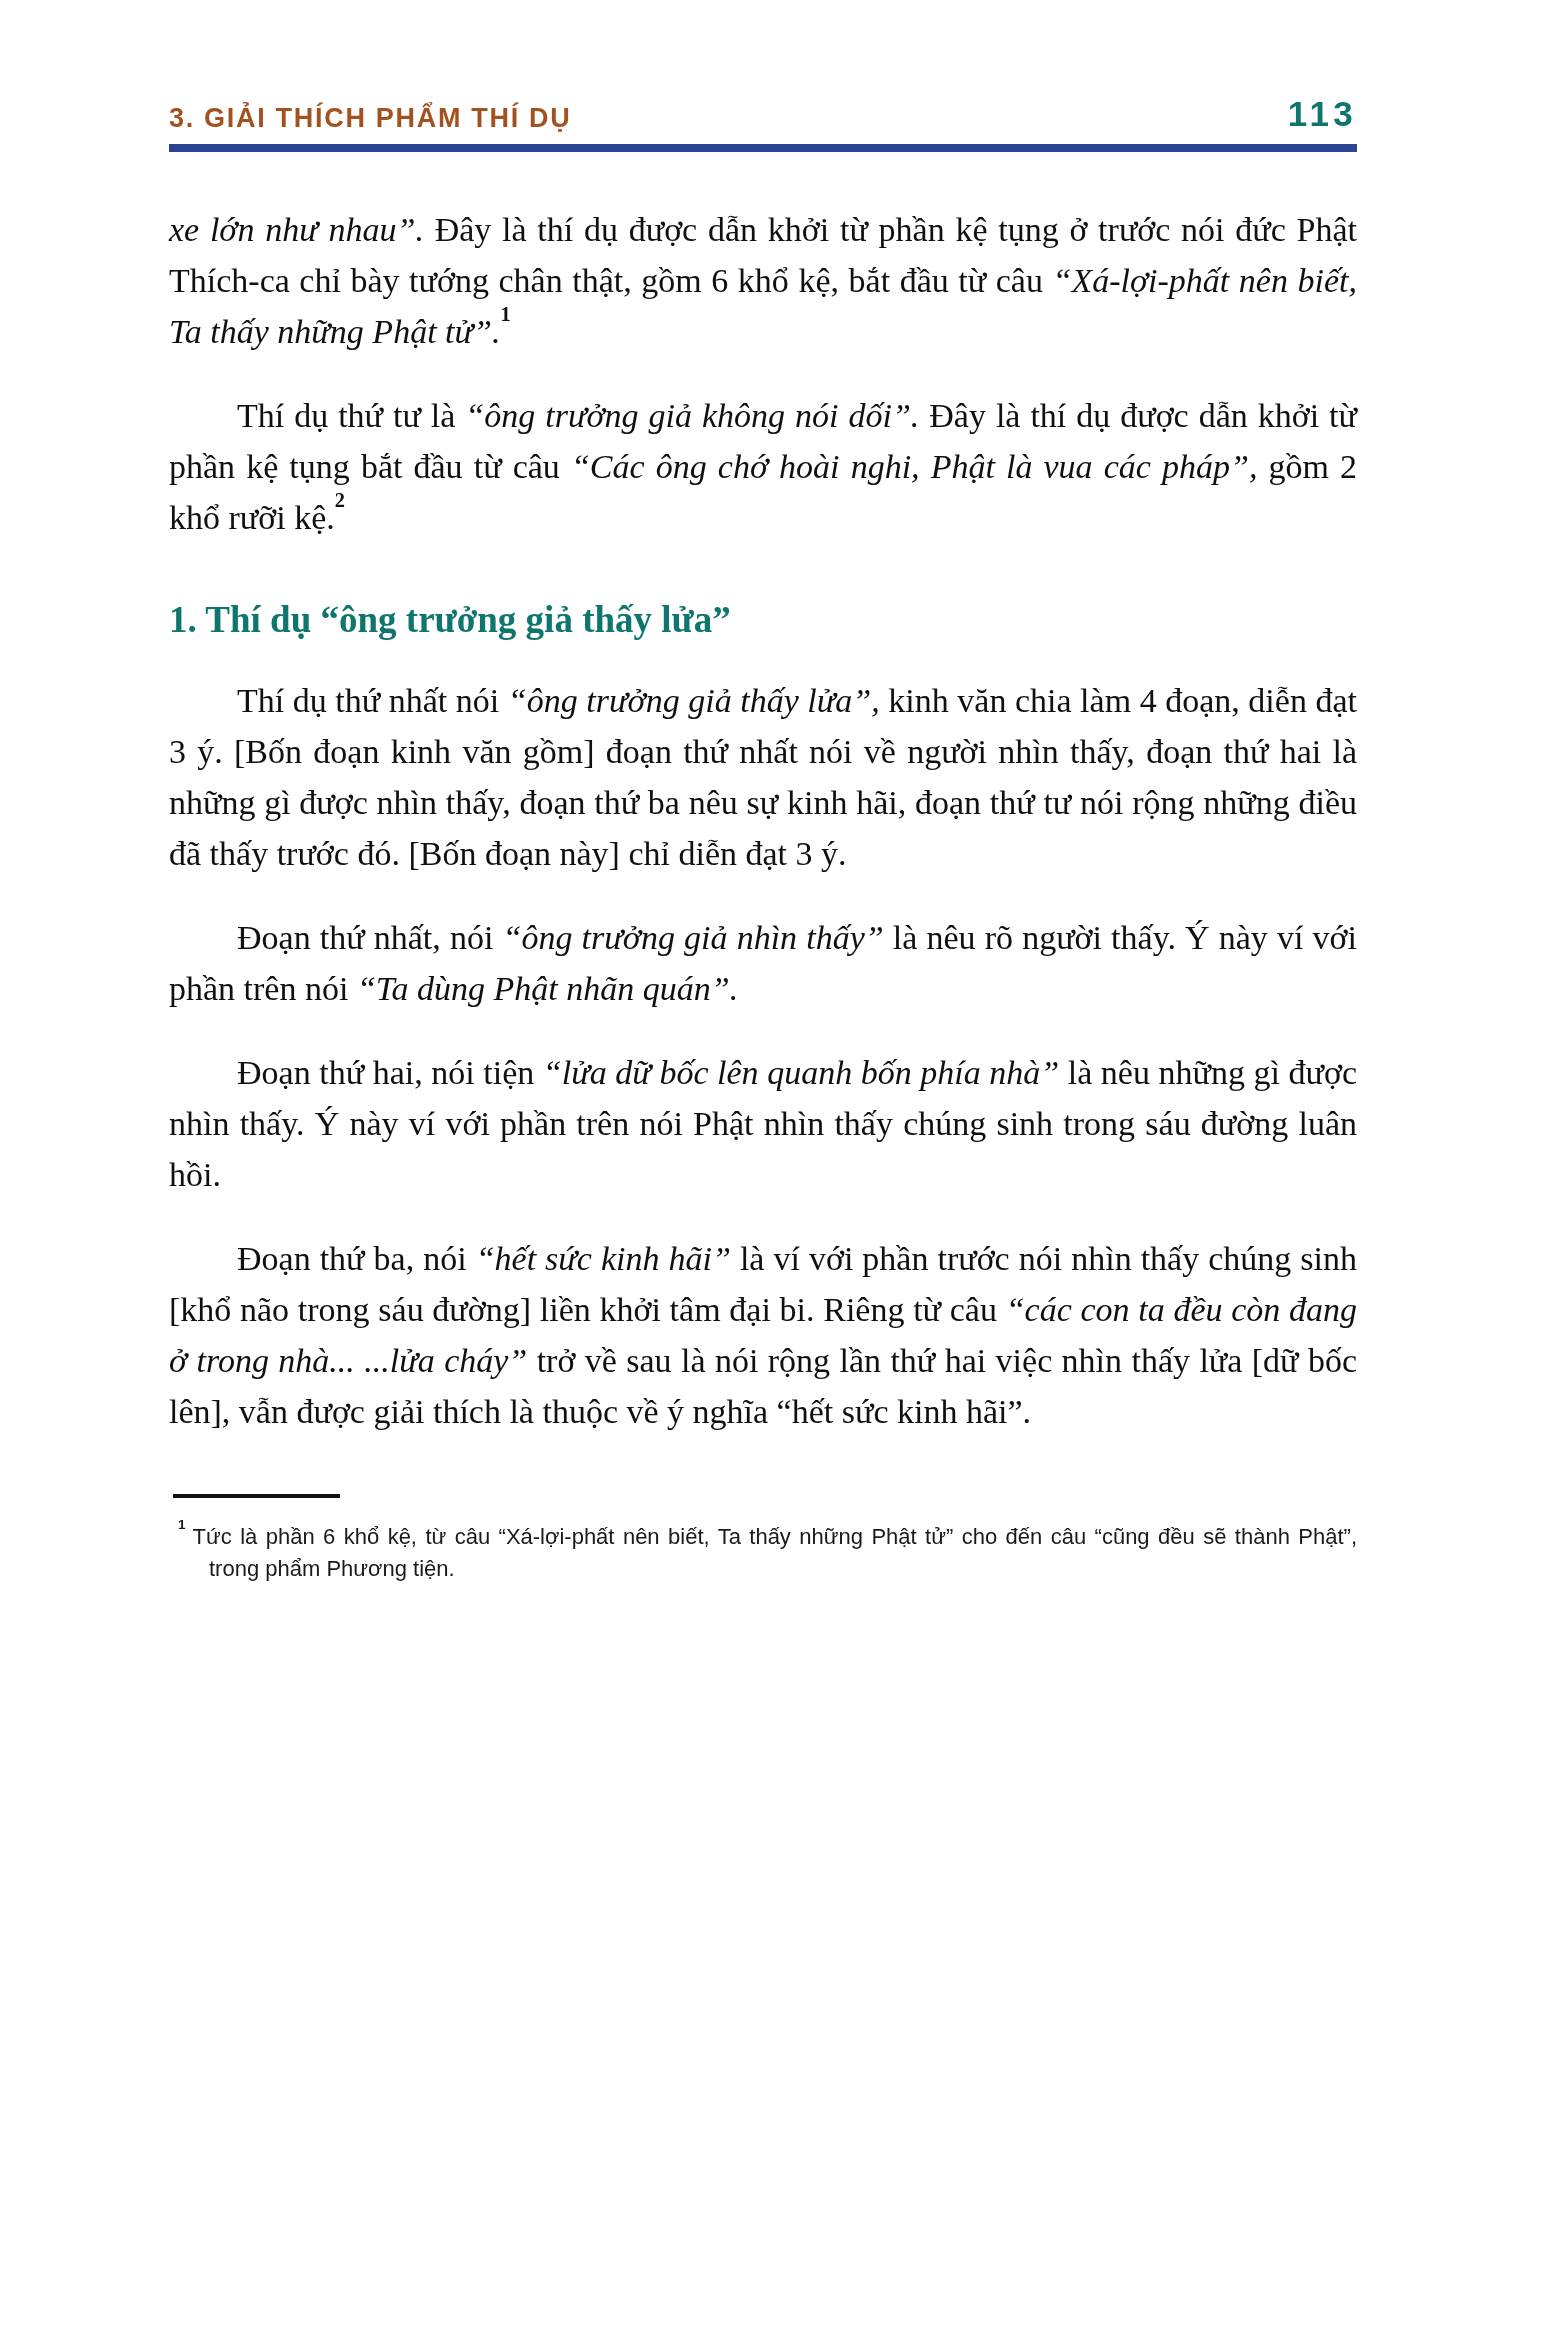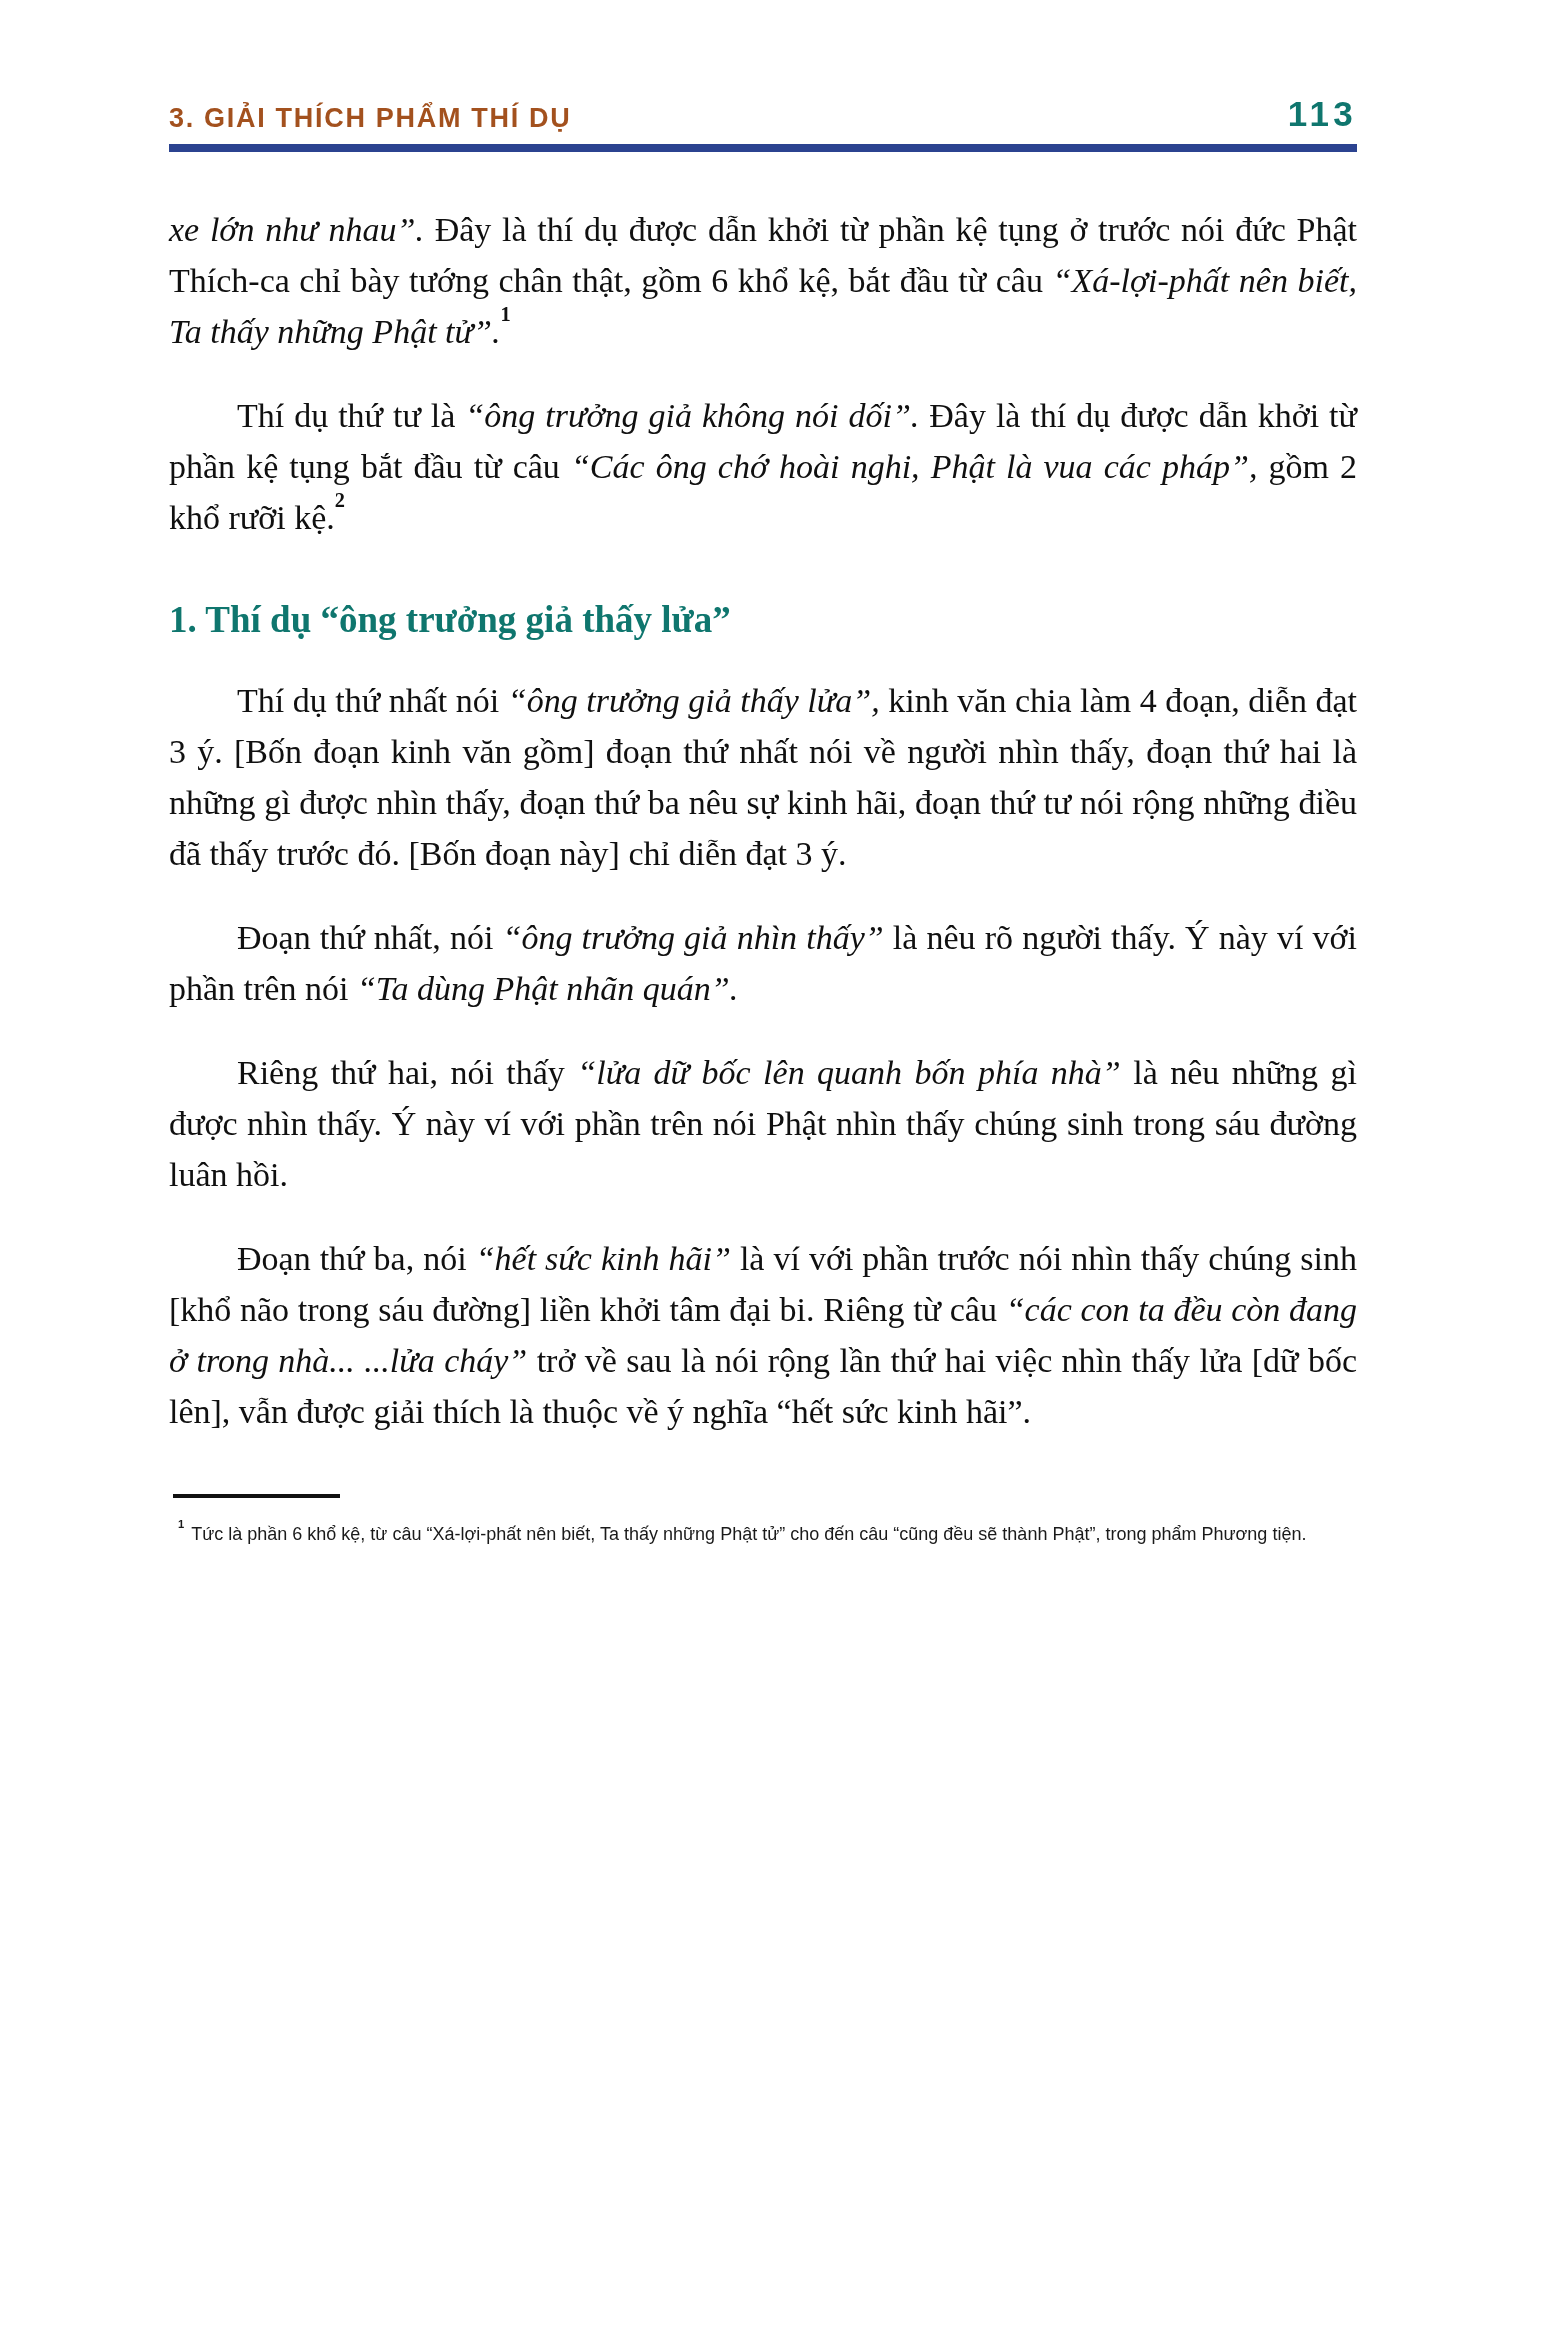"Riêng thứ hai, nói thấy" span.rm { text: Riêng thứ hai, nói thấy -> Đoạn thứ hai, nói tiện }
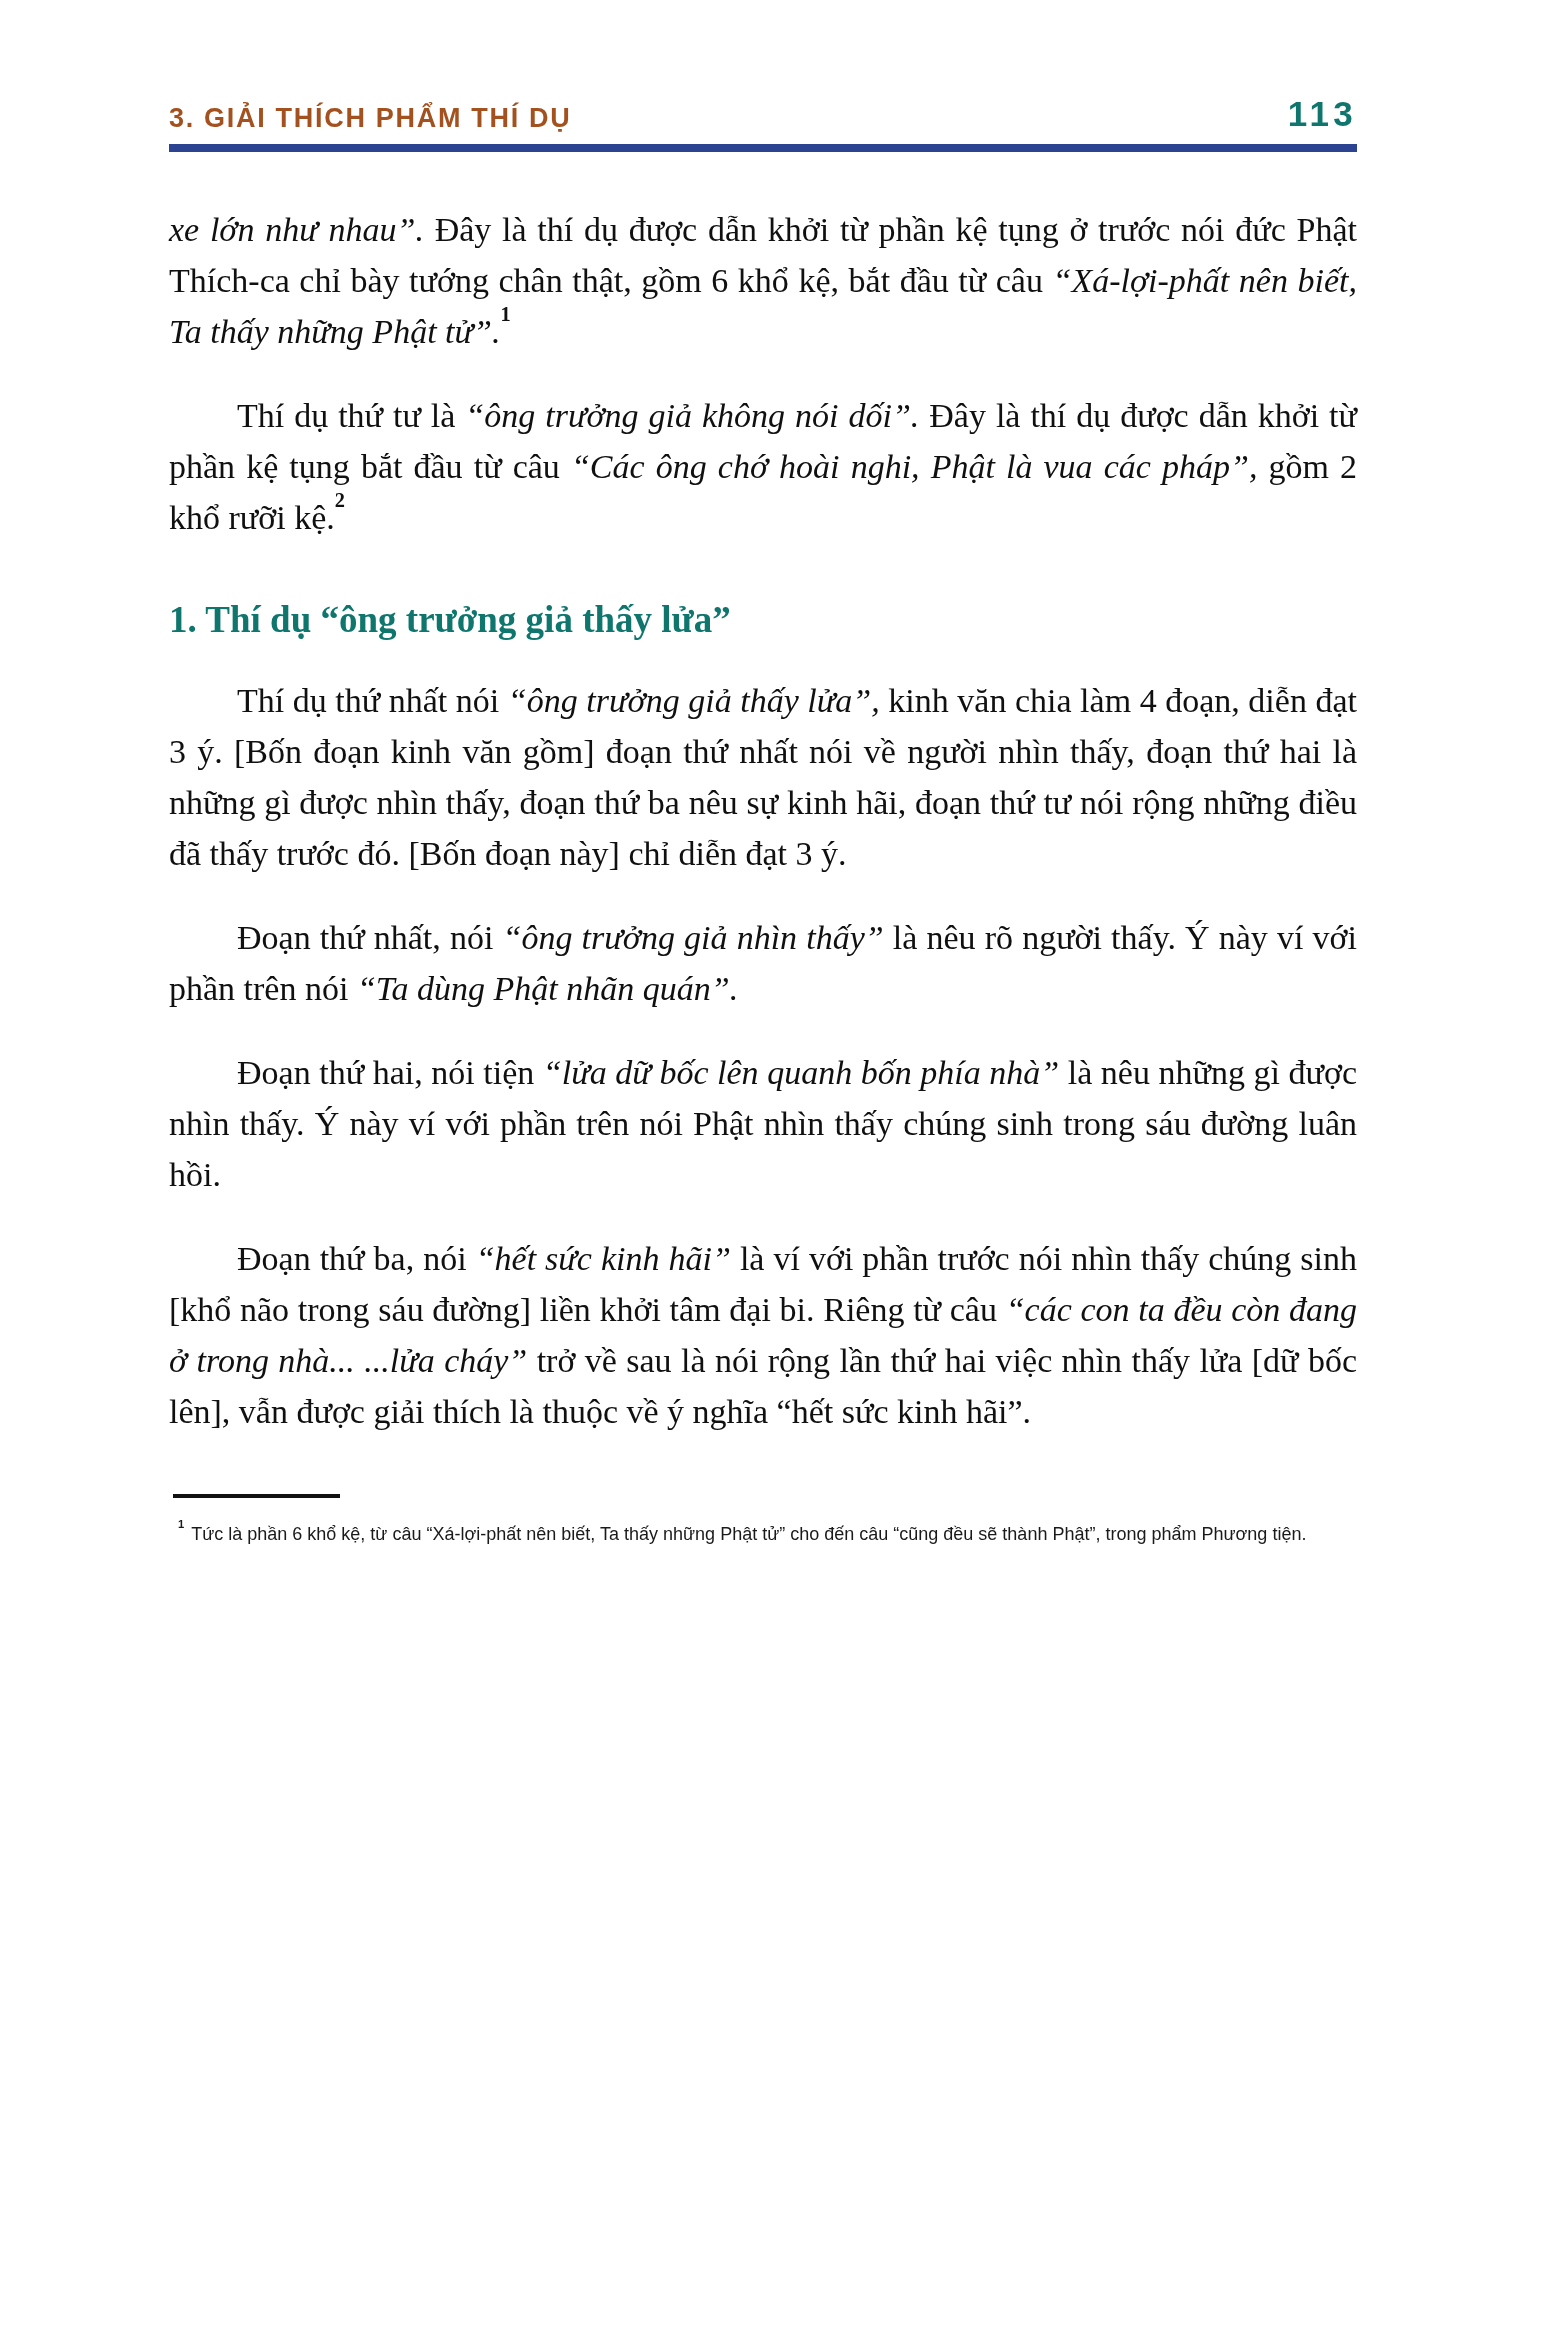"1Tức là phần 6 khổ" .footnotes { font-size: 18px -> 22px }
